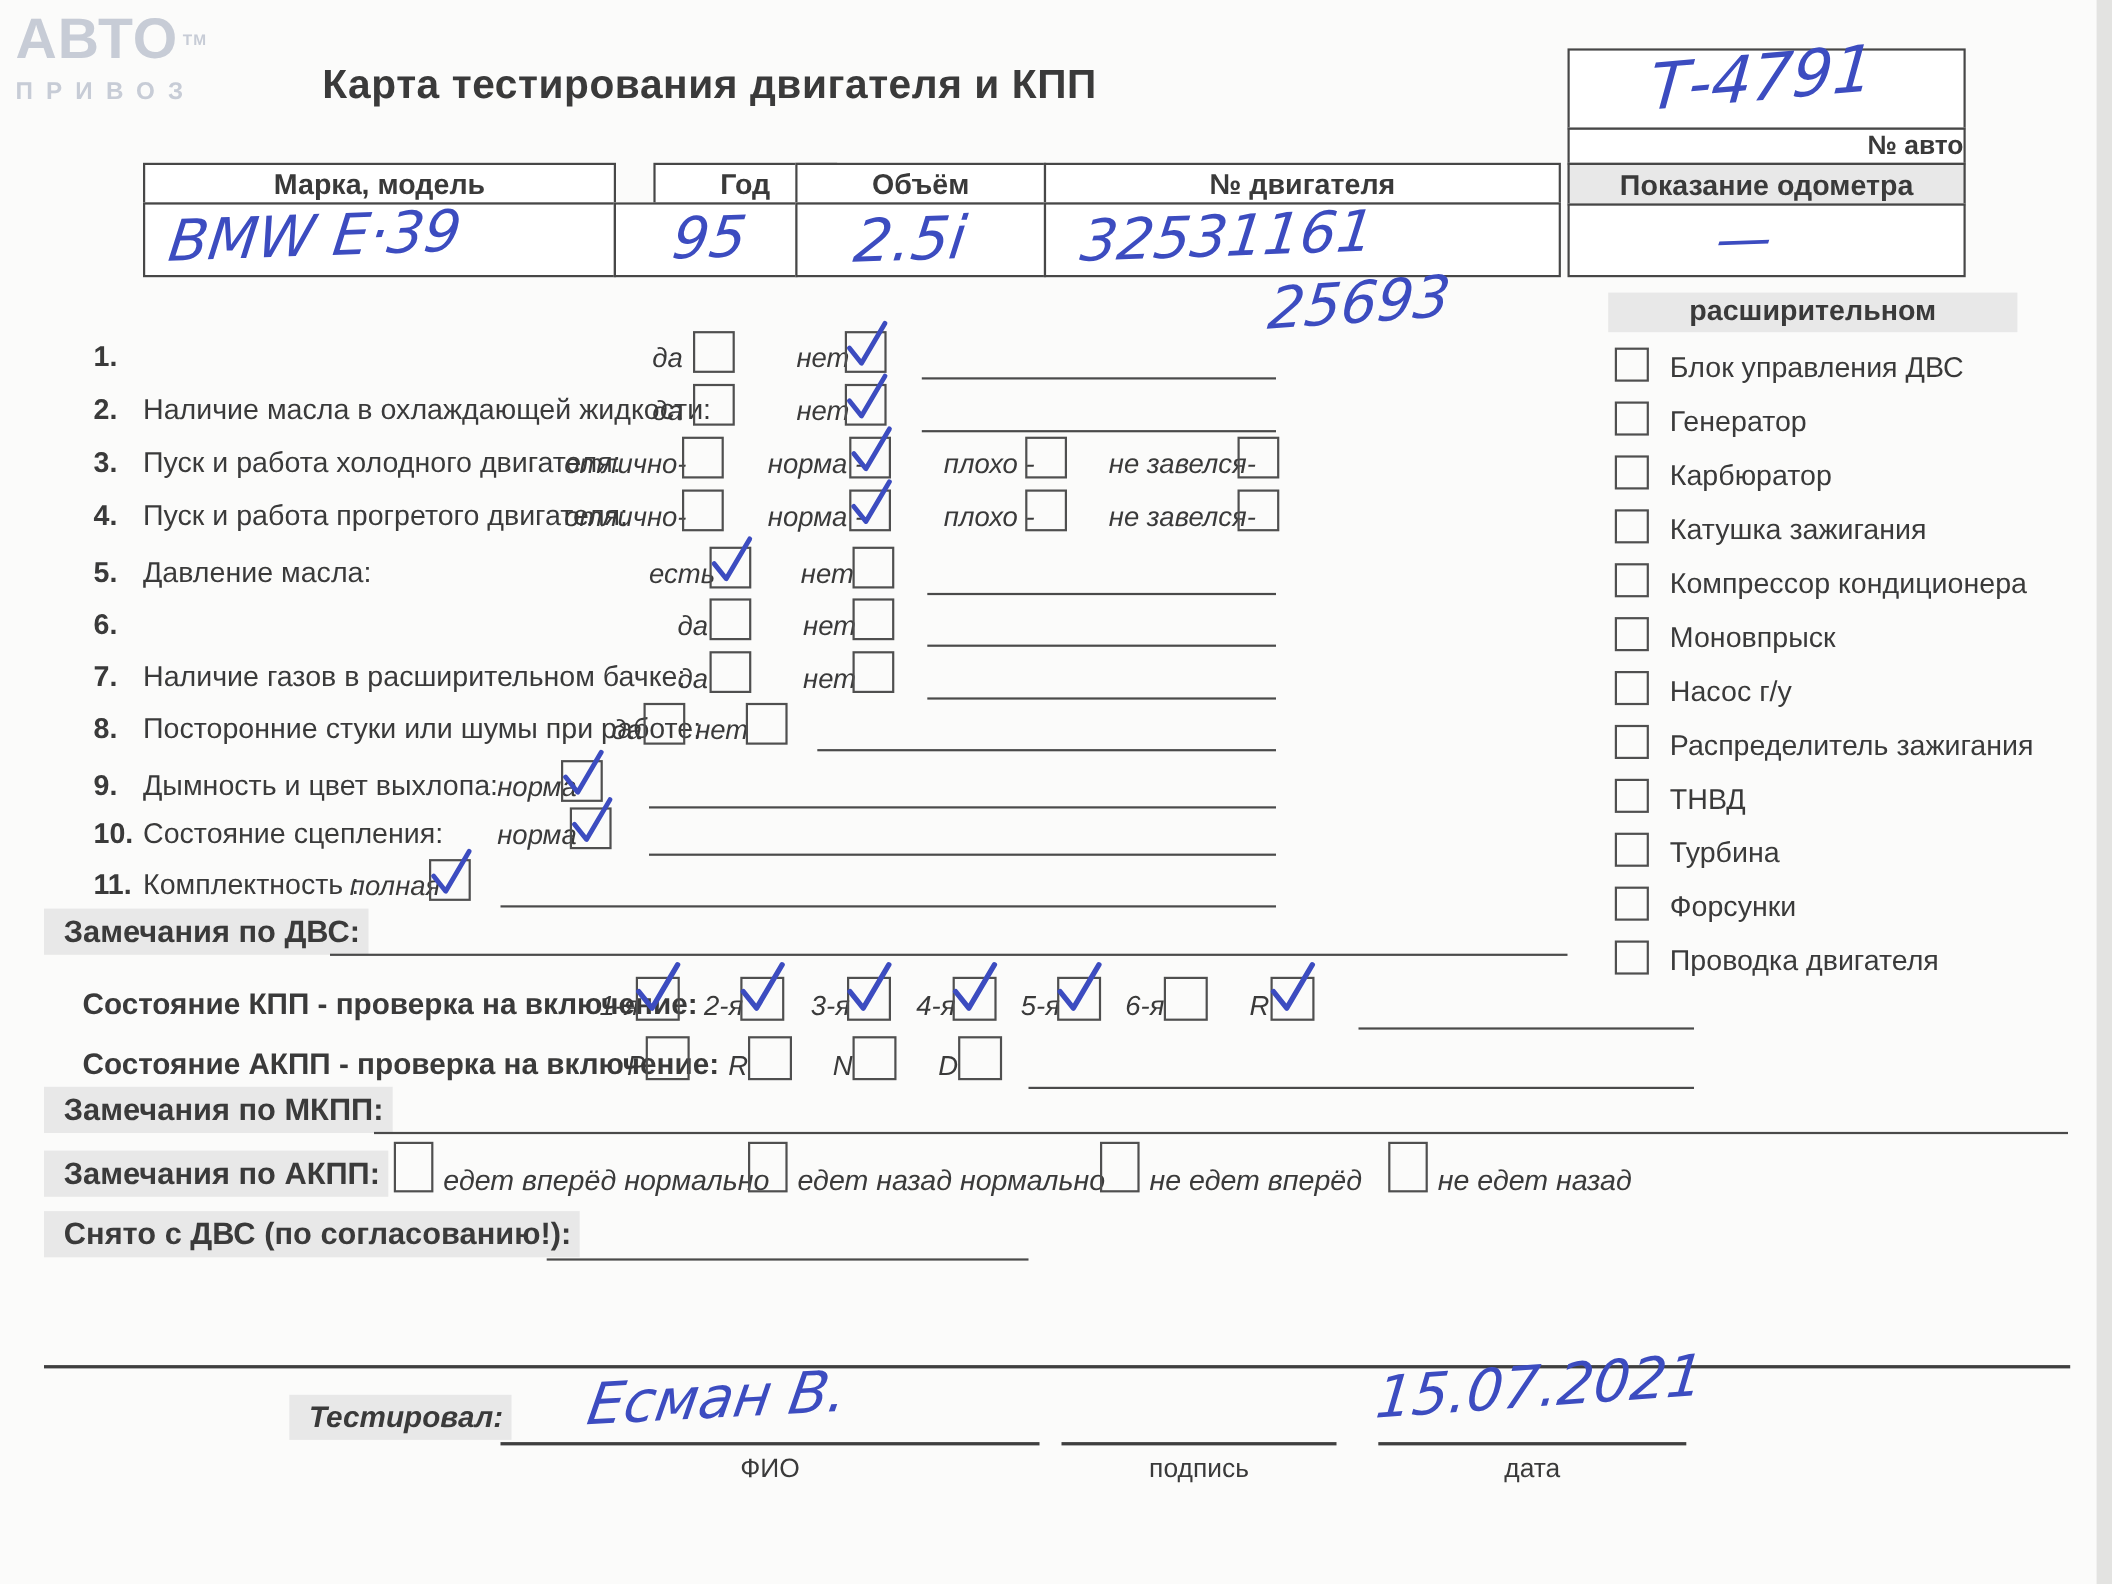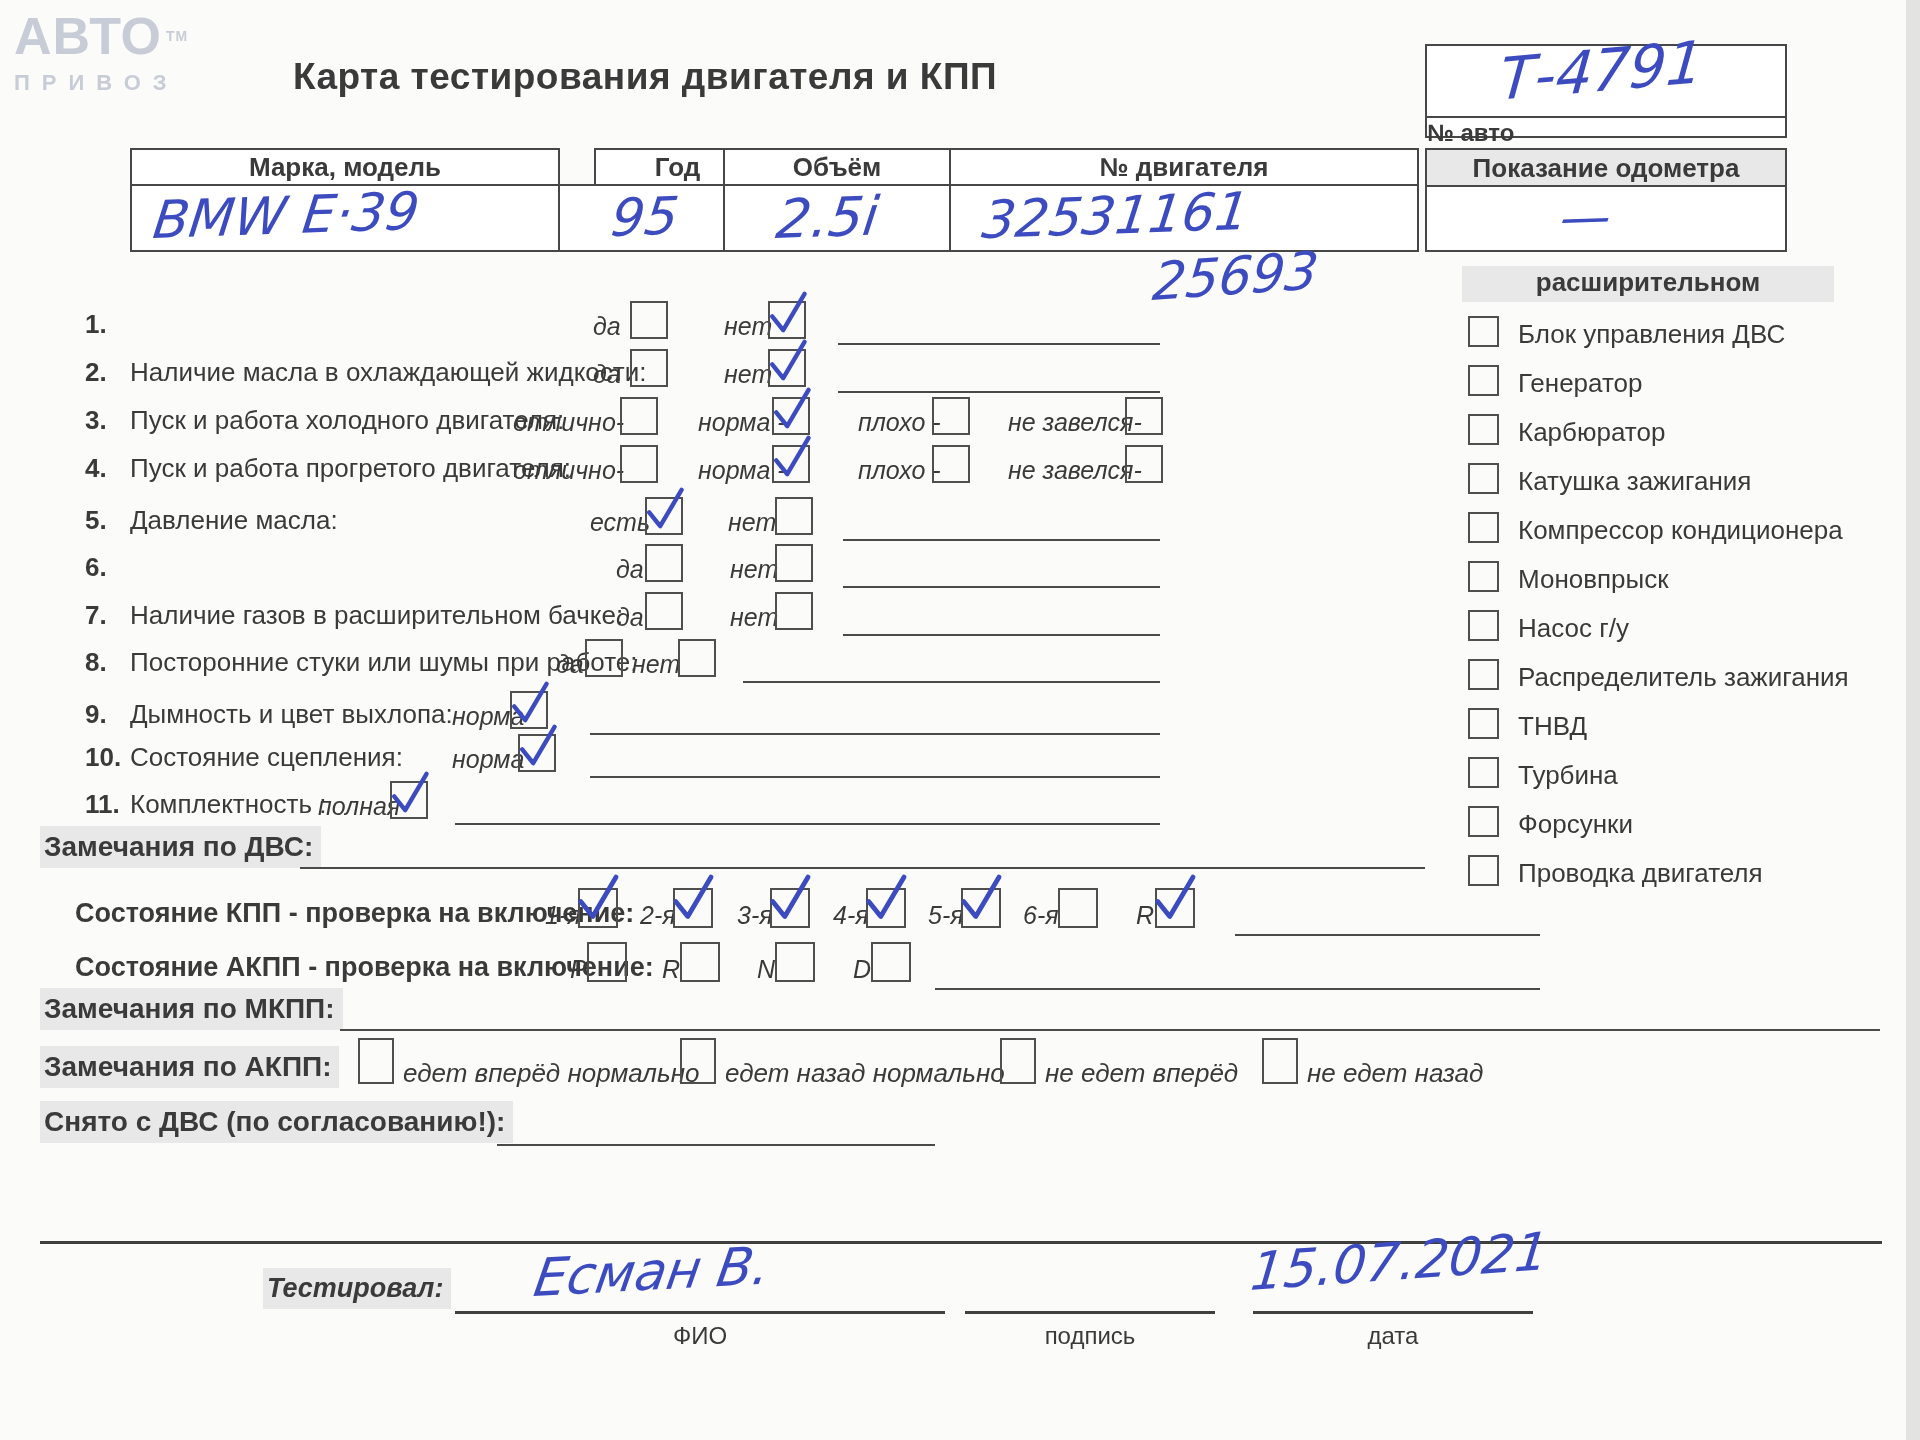"№ авто" div.cell { height: 22px -> 34px; text-align: left -> right }
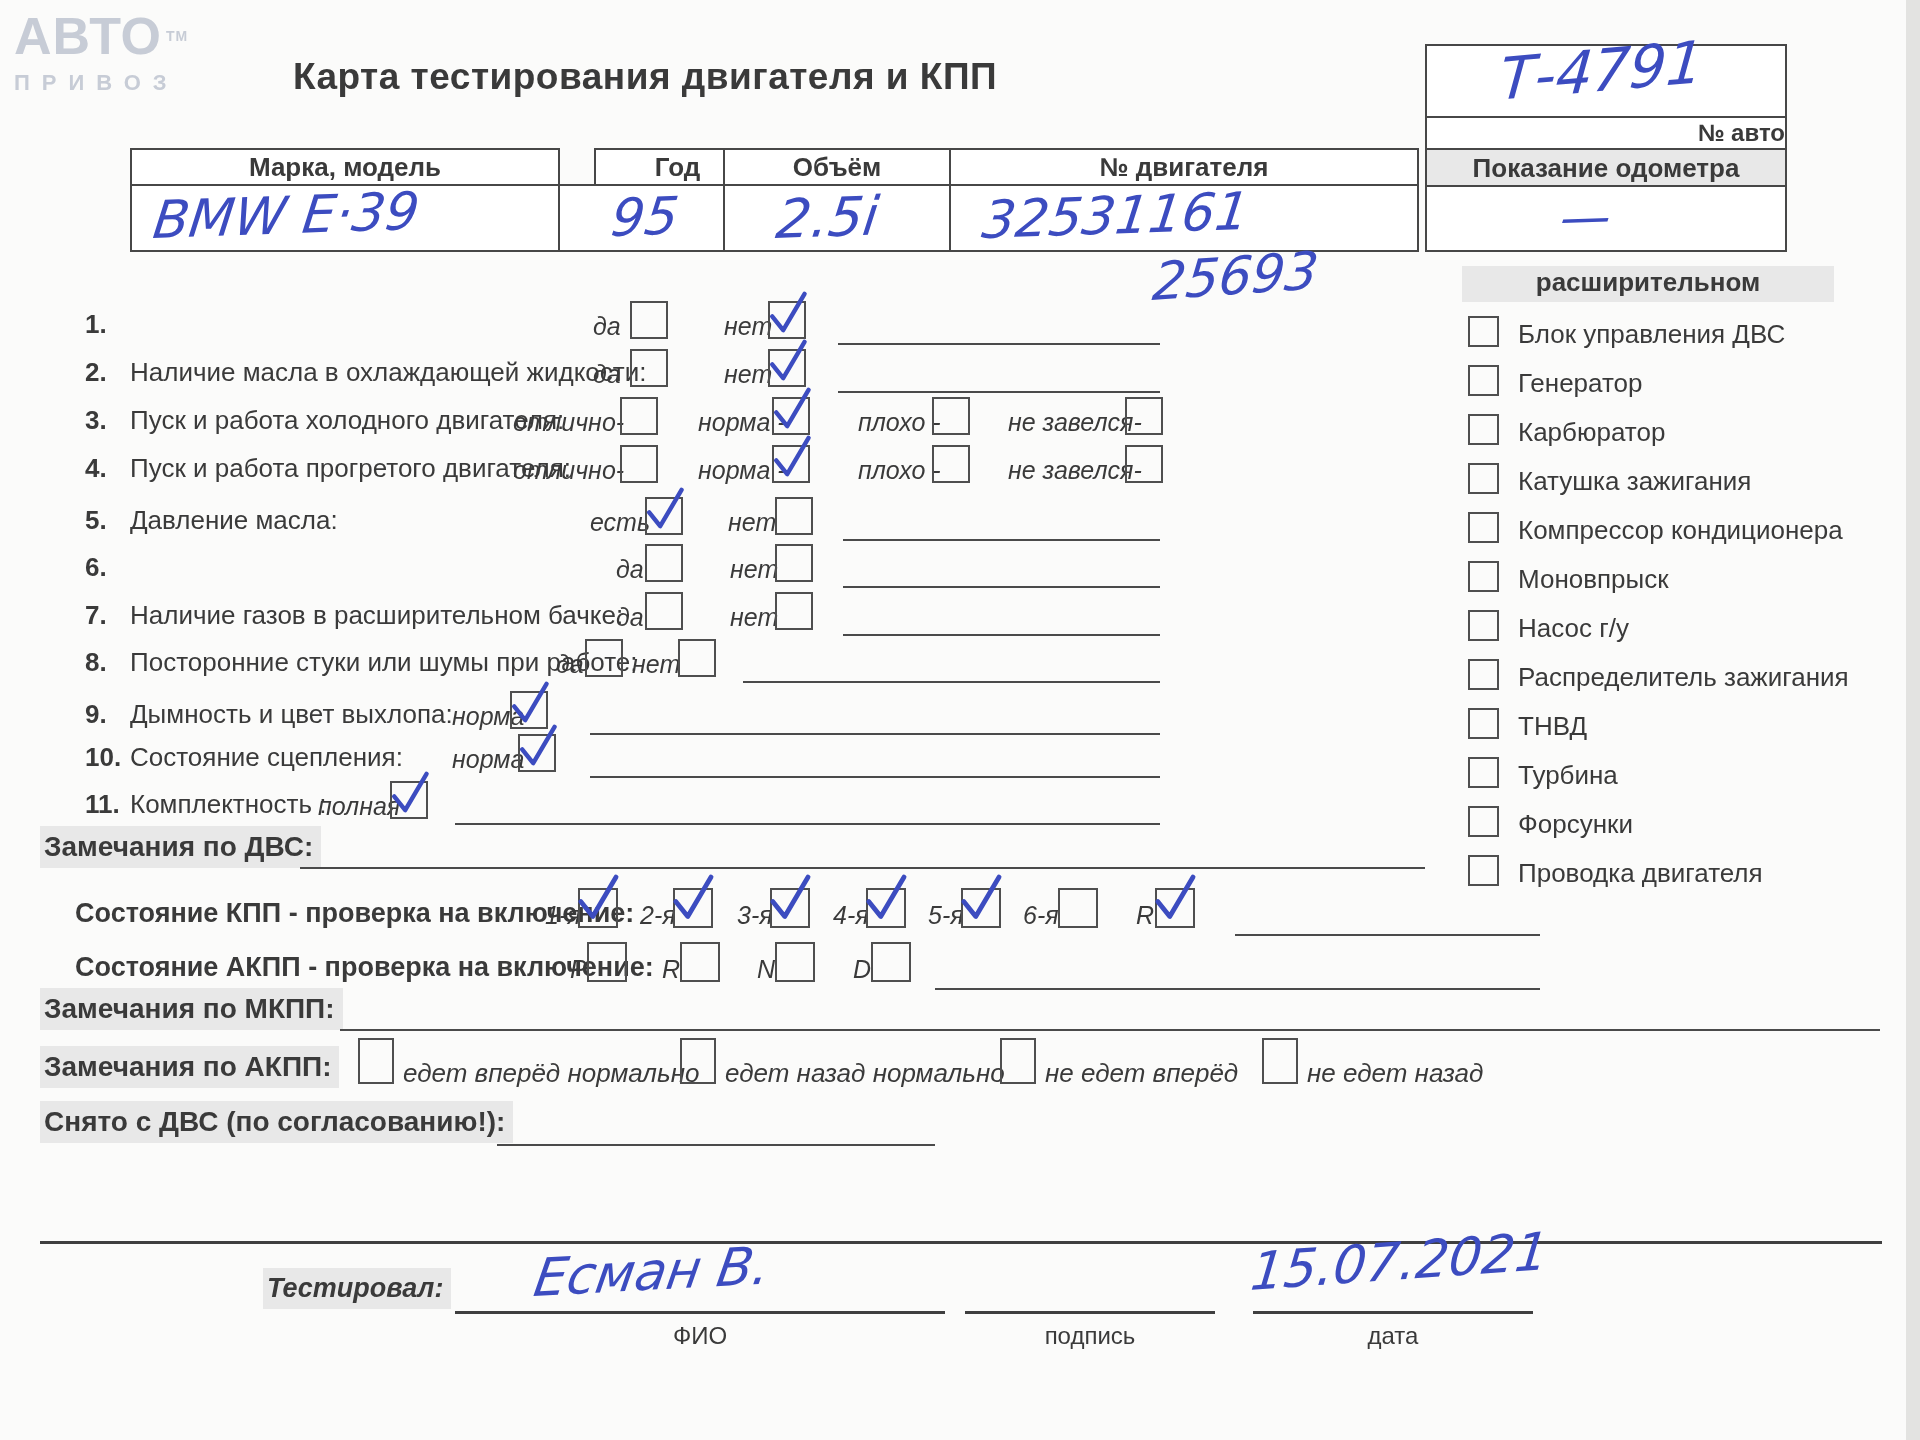"Замечания по ДВС:" .shadelbl { padding: 5px 8px 5px 4px -> 5px 8px 5px 18px }
